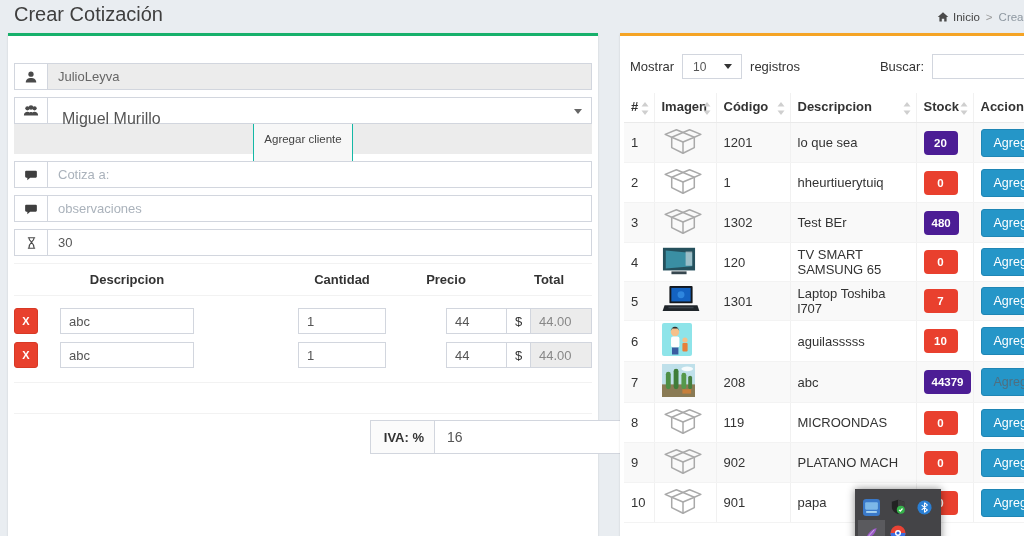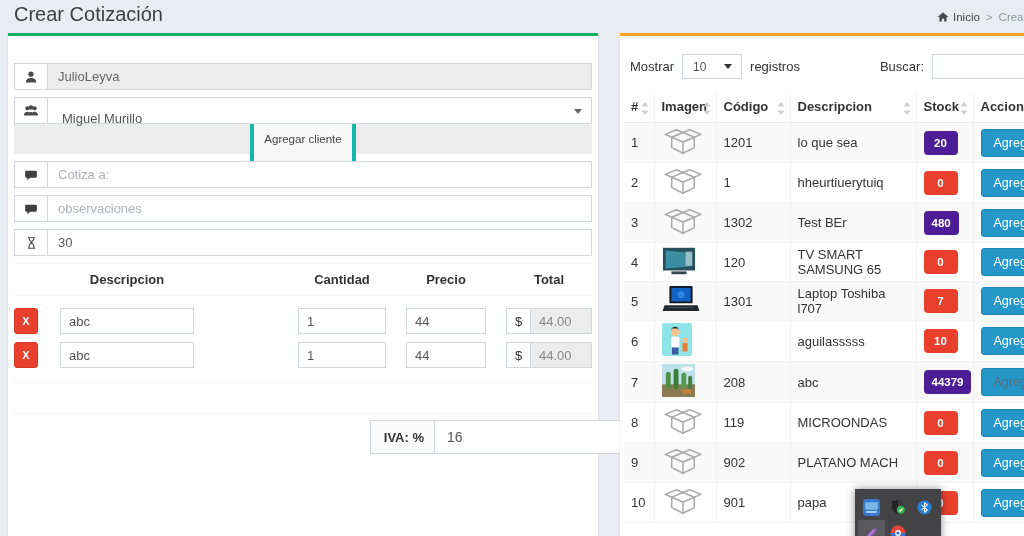"Miguel Murillo" .fselect { font-size: 13px -> 16px }
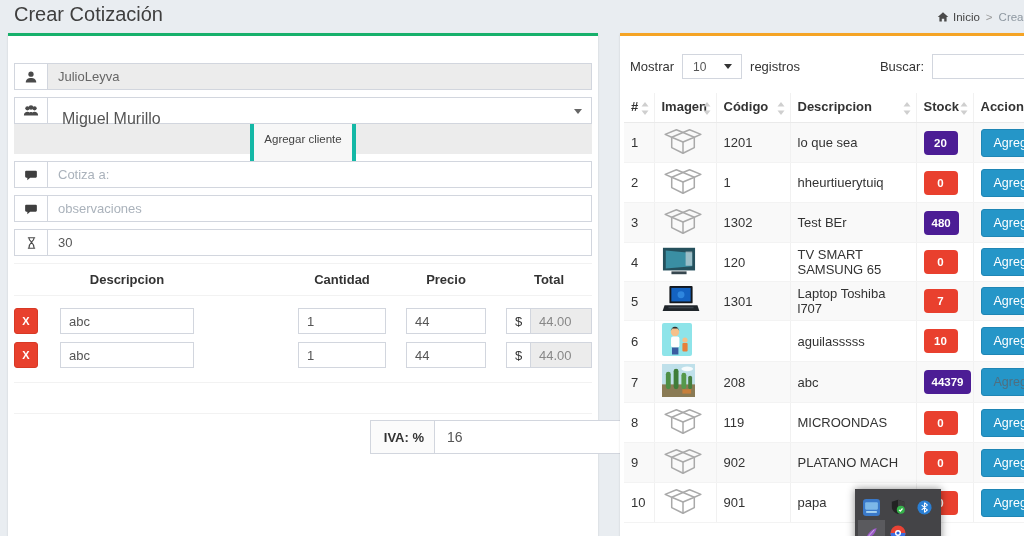"Agregar cliente" .btn-plain { border: 4px solid #14b8a6 -> 1px solid #14b8a6 }
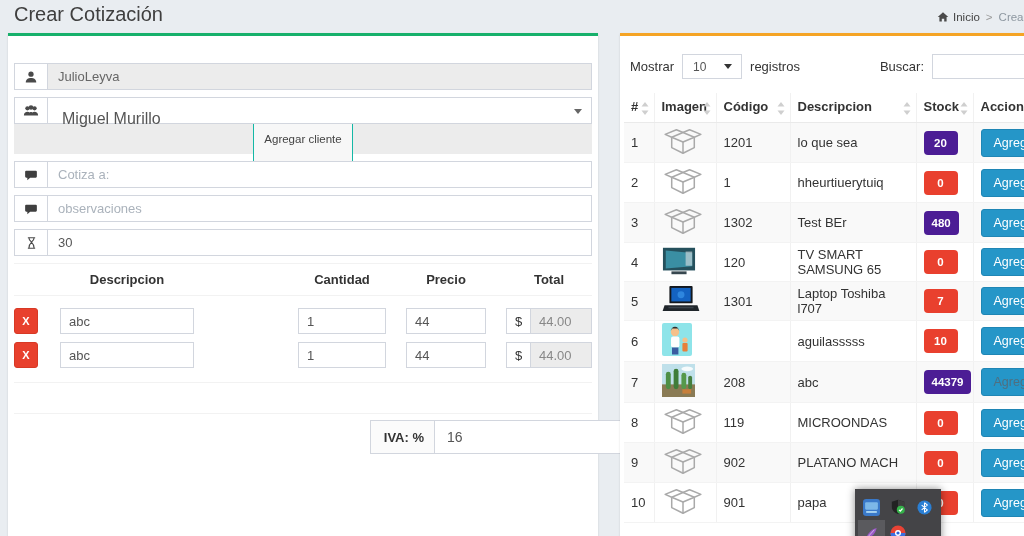"44" .cell-prec { margin-left: none -> 40px }
